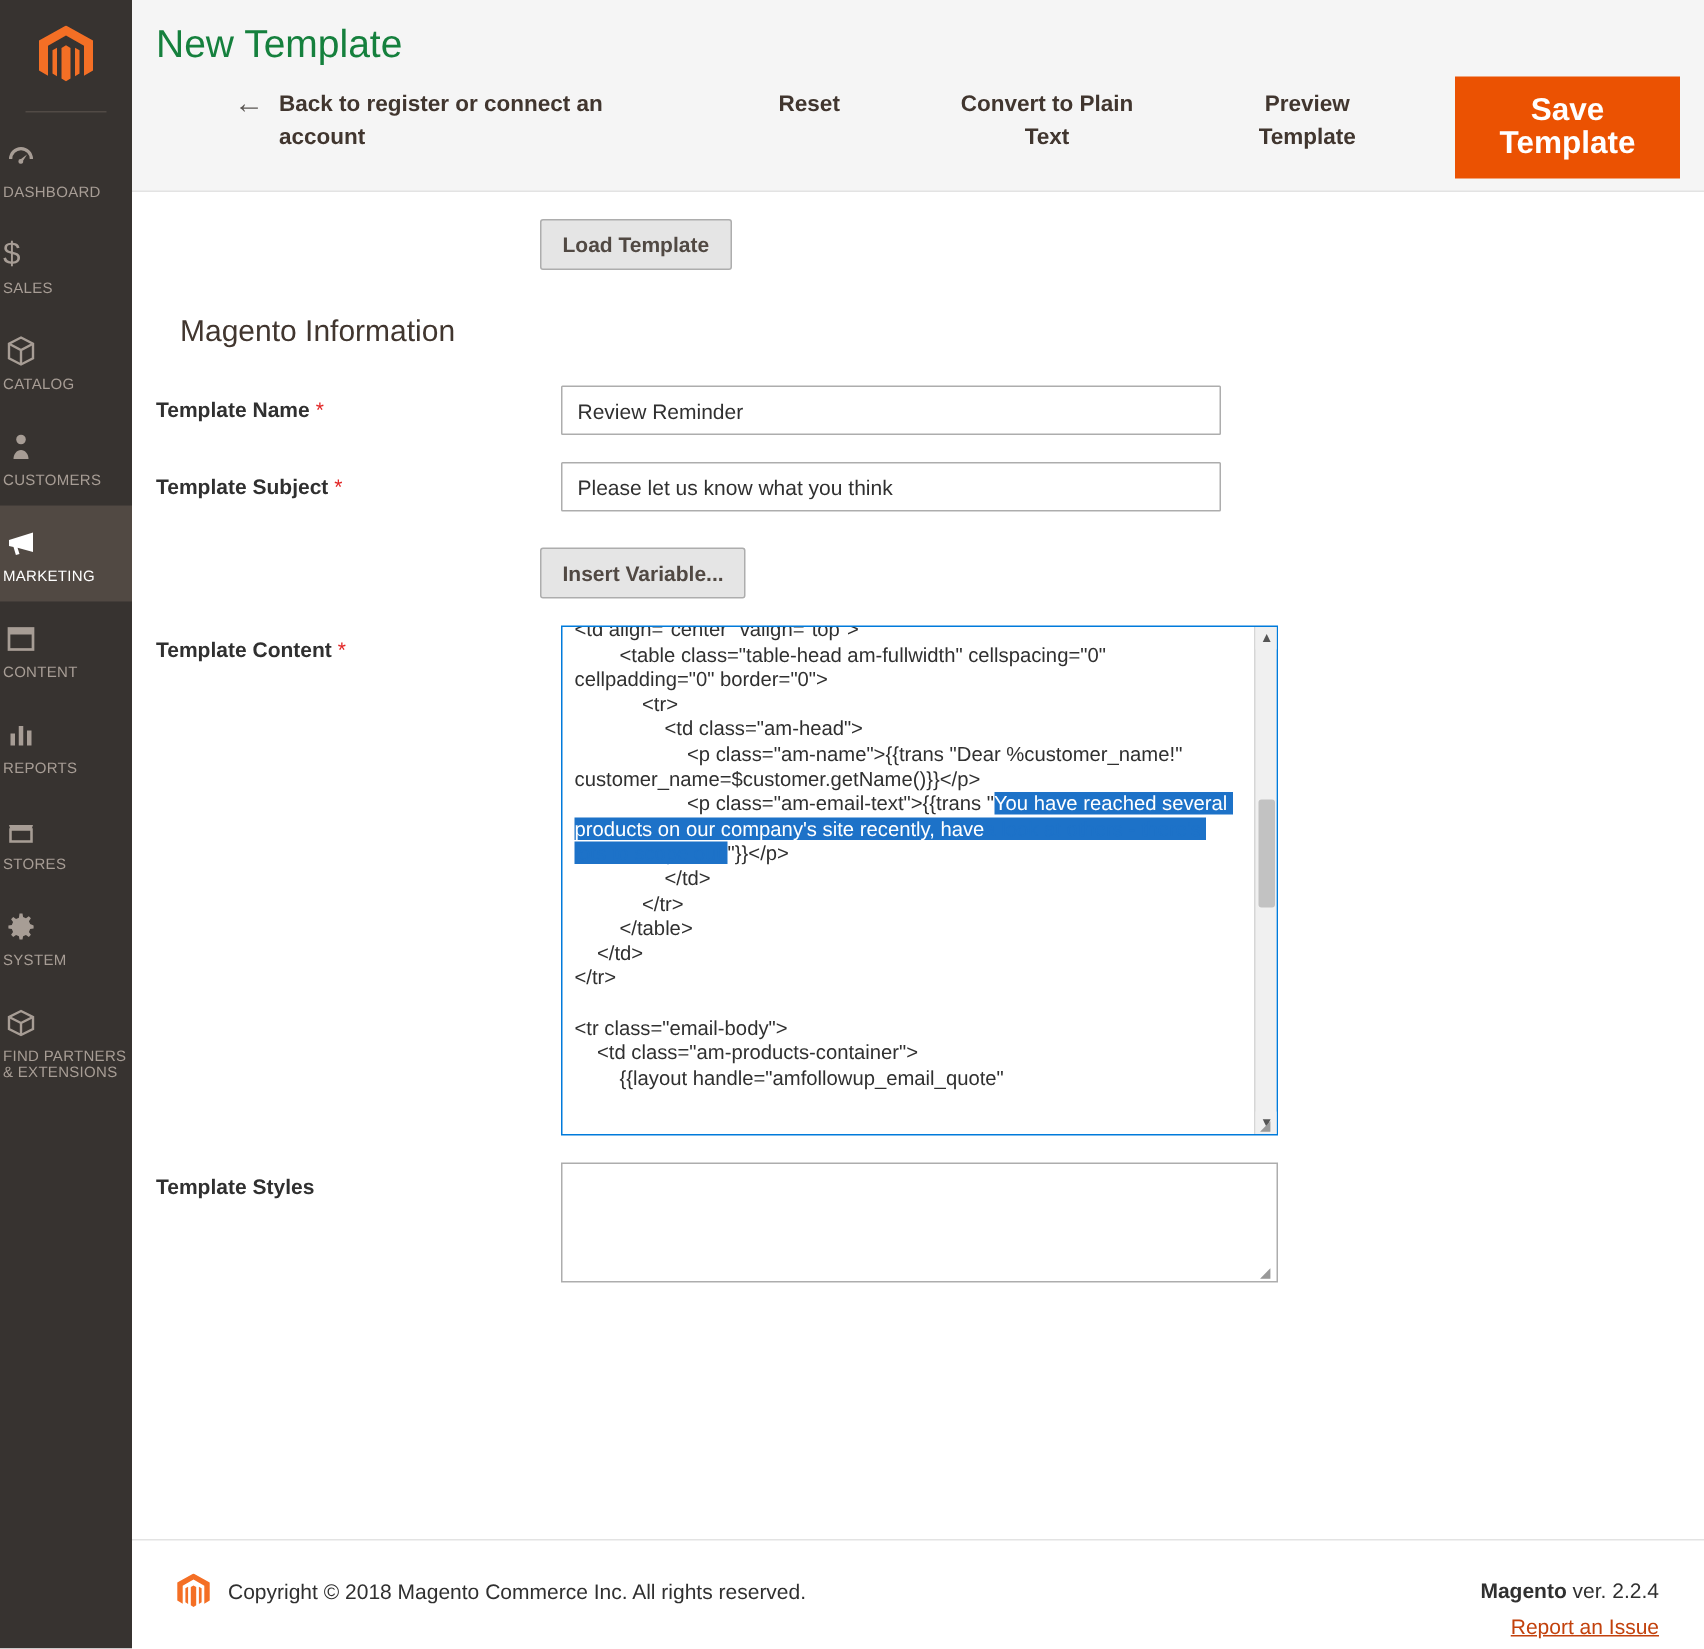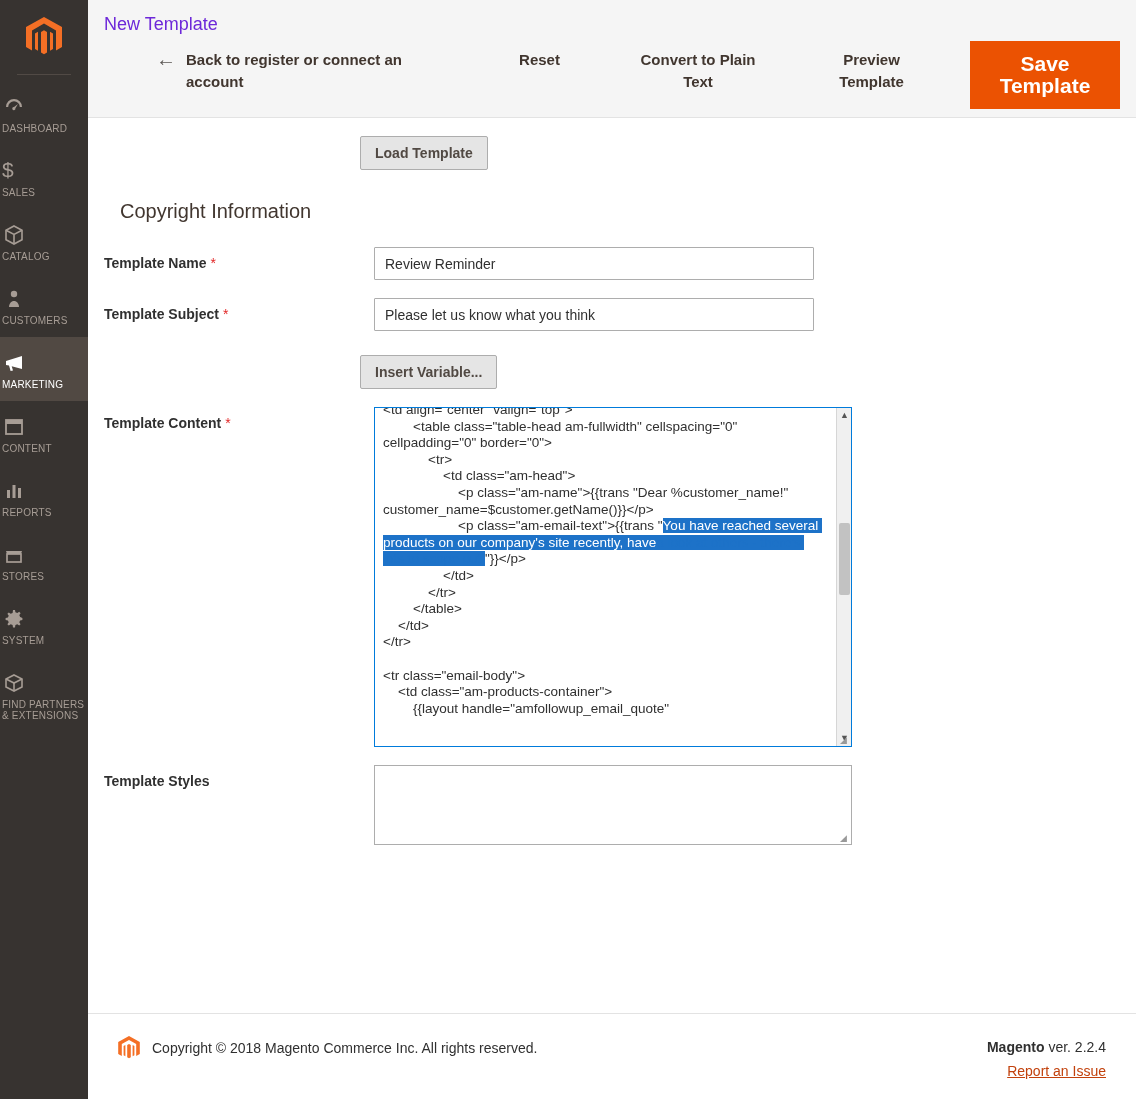"New Template" .page-title { color: #6d28d9 -> #15803d; font-size: 18px -> 26px }
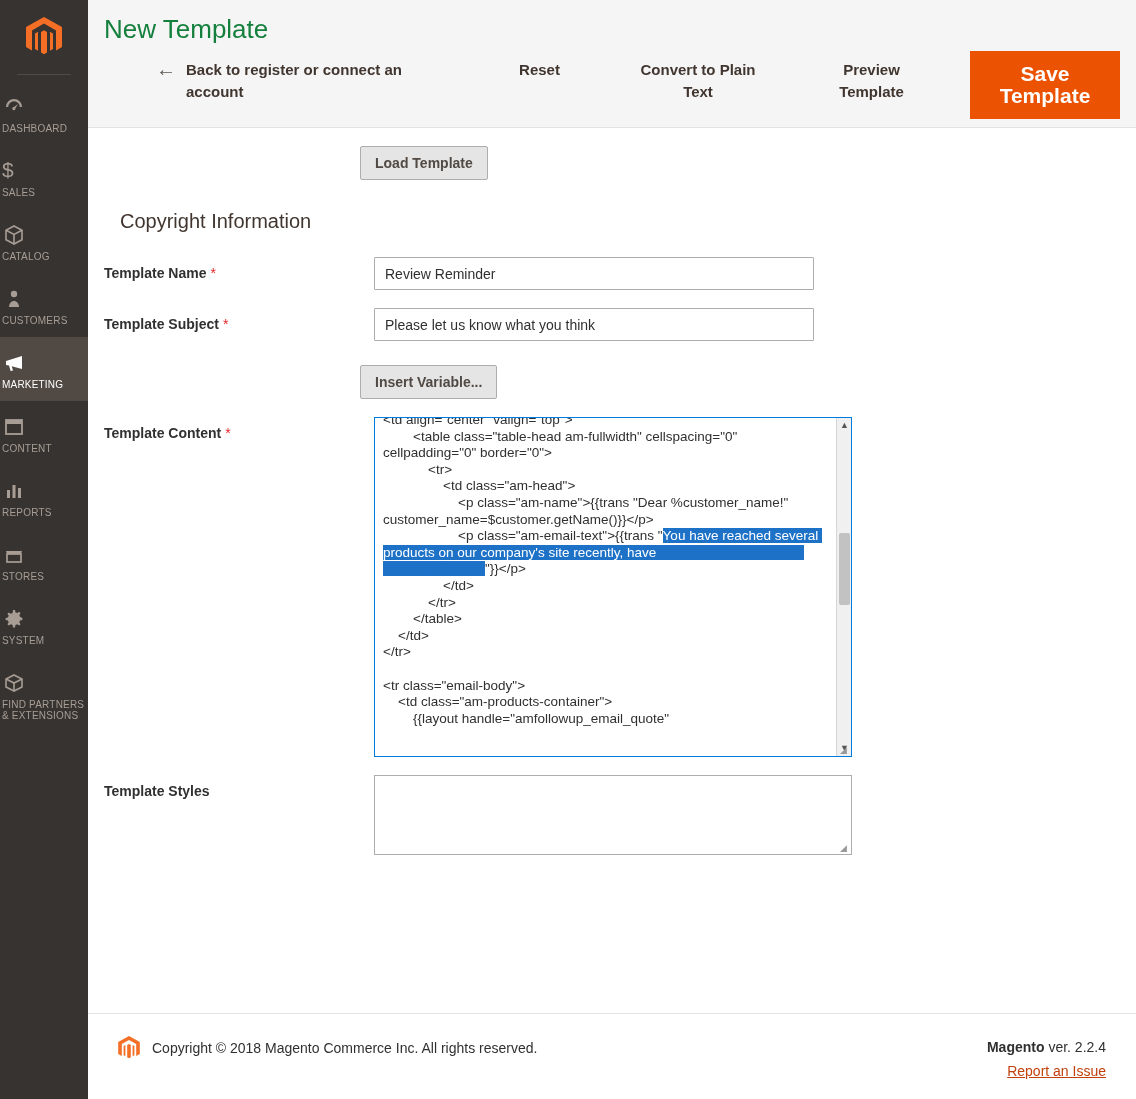"Copyright Information" h2.section-title { text: Copyright -> Magento }
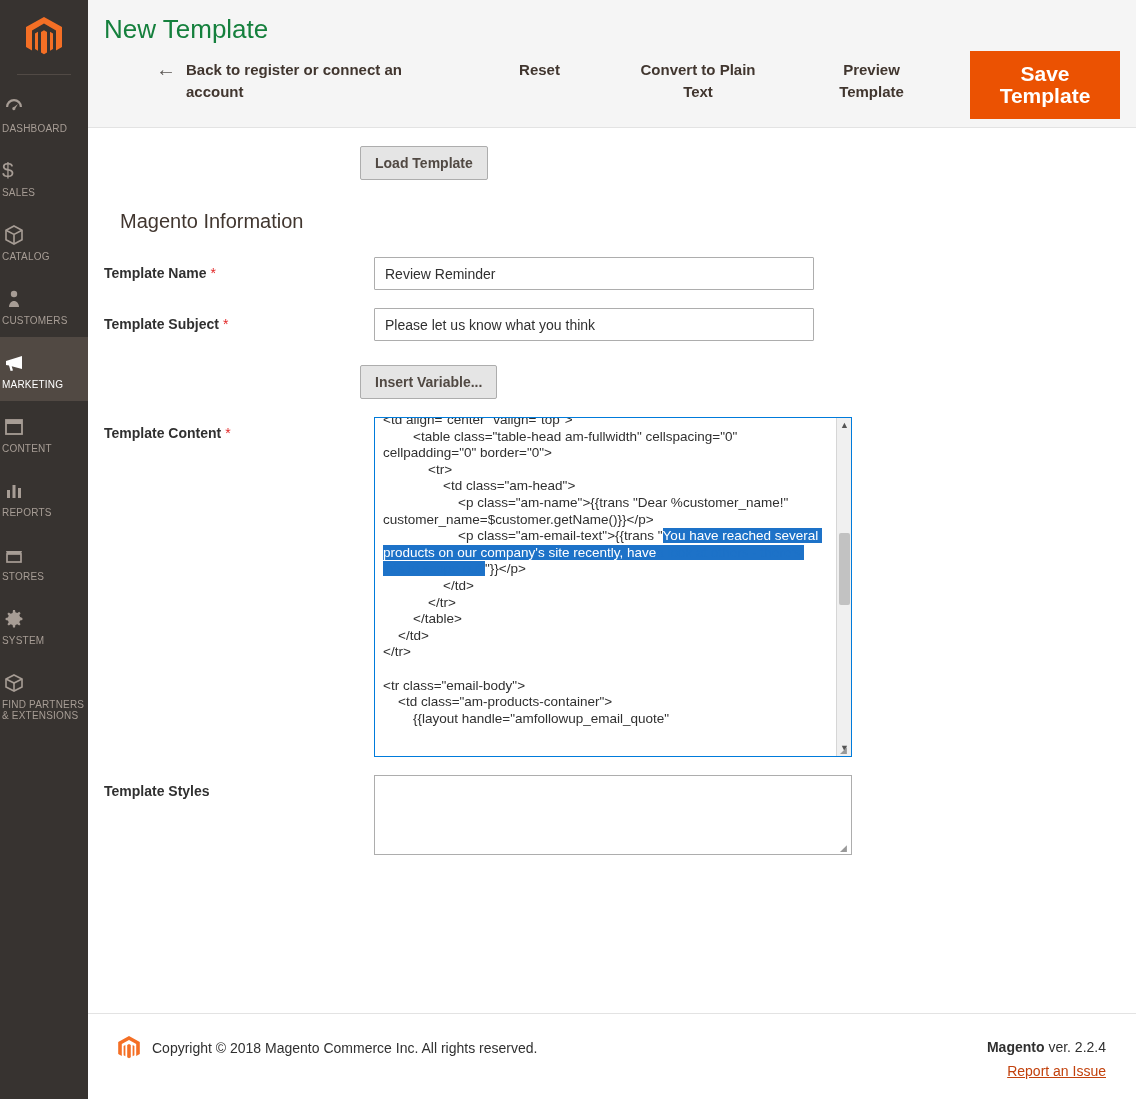"Copyright © 2018 Magento Commerce" .footer { padding: 22px 30px 17px 30px -> 22px 30px 4px 30px }
